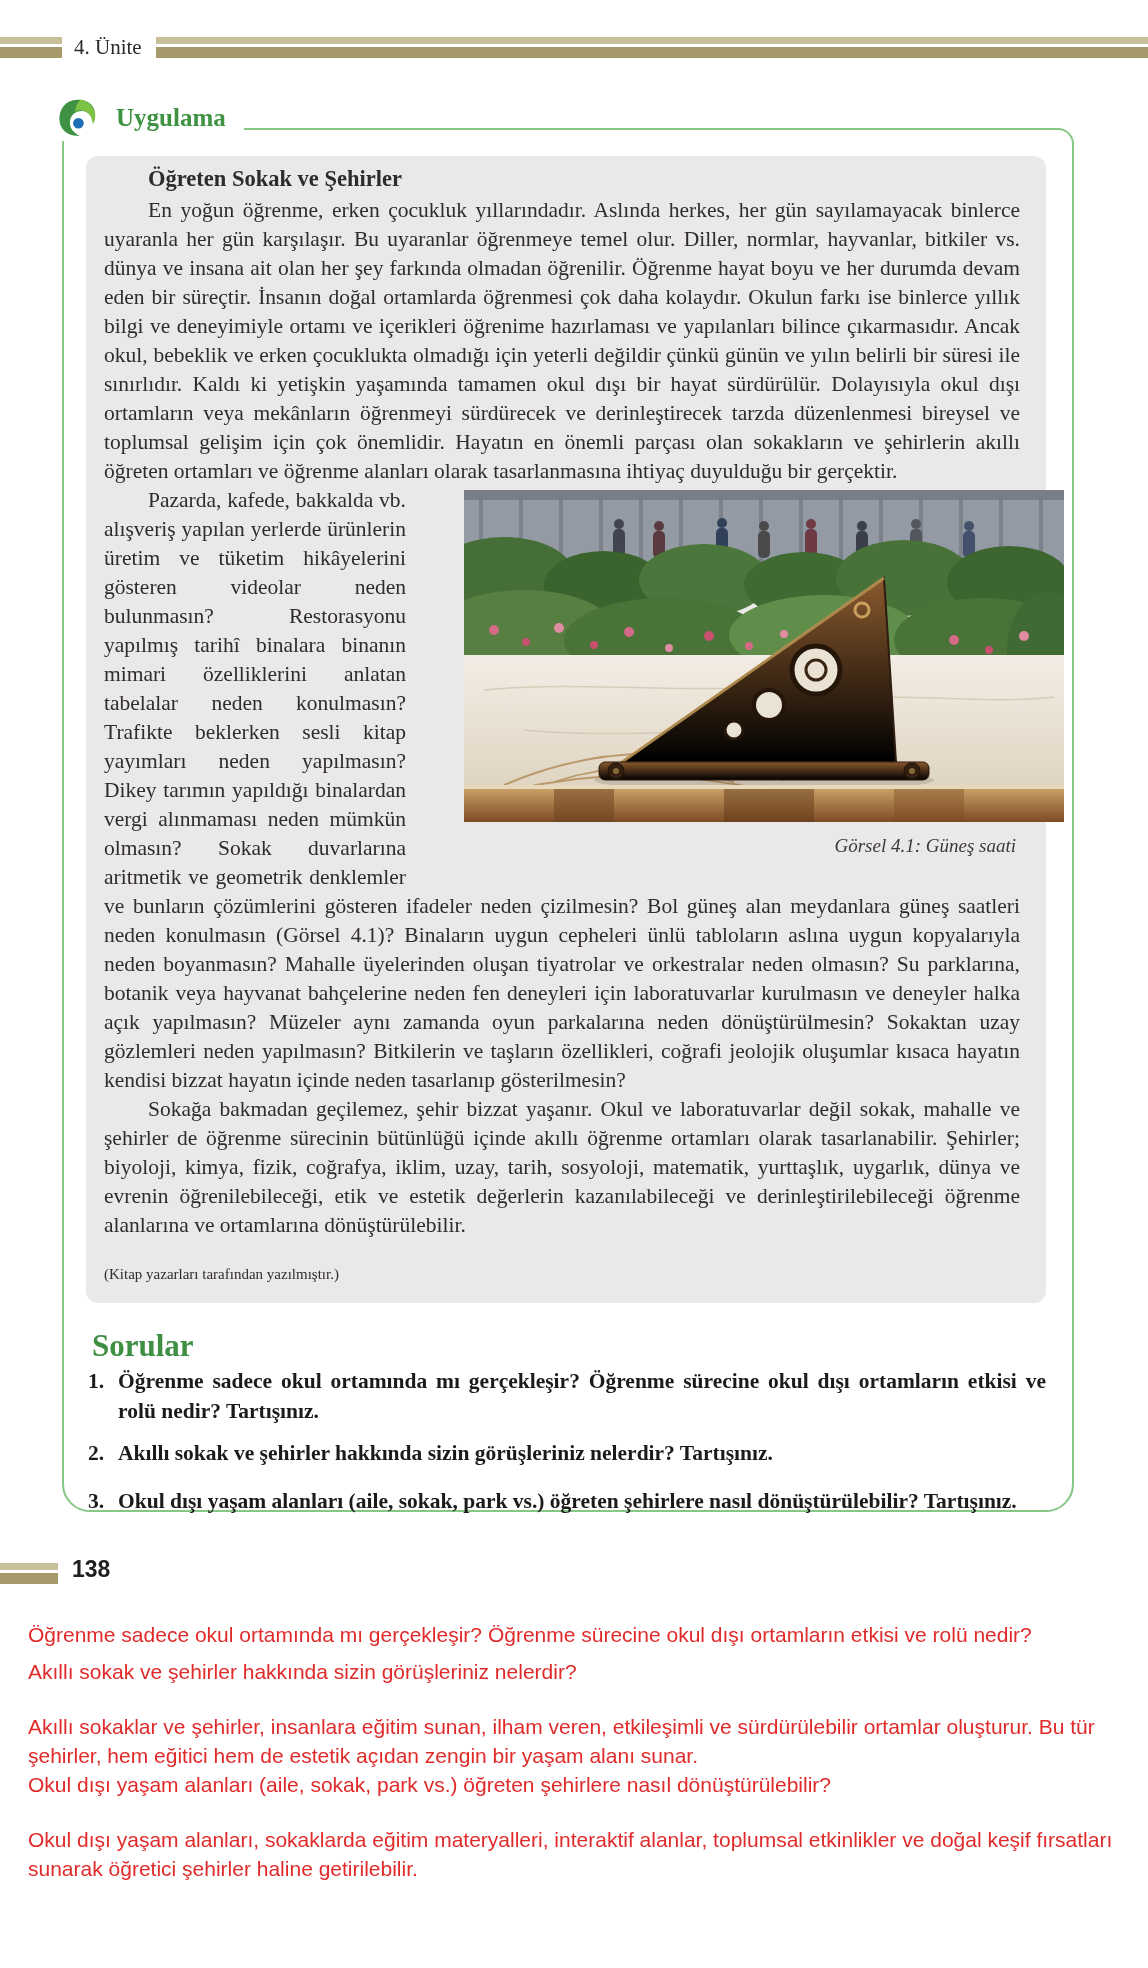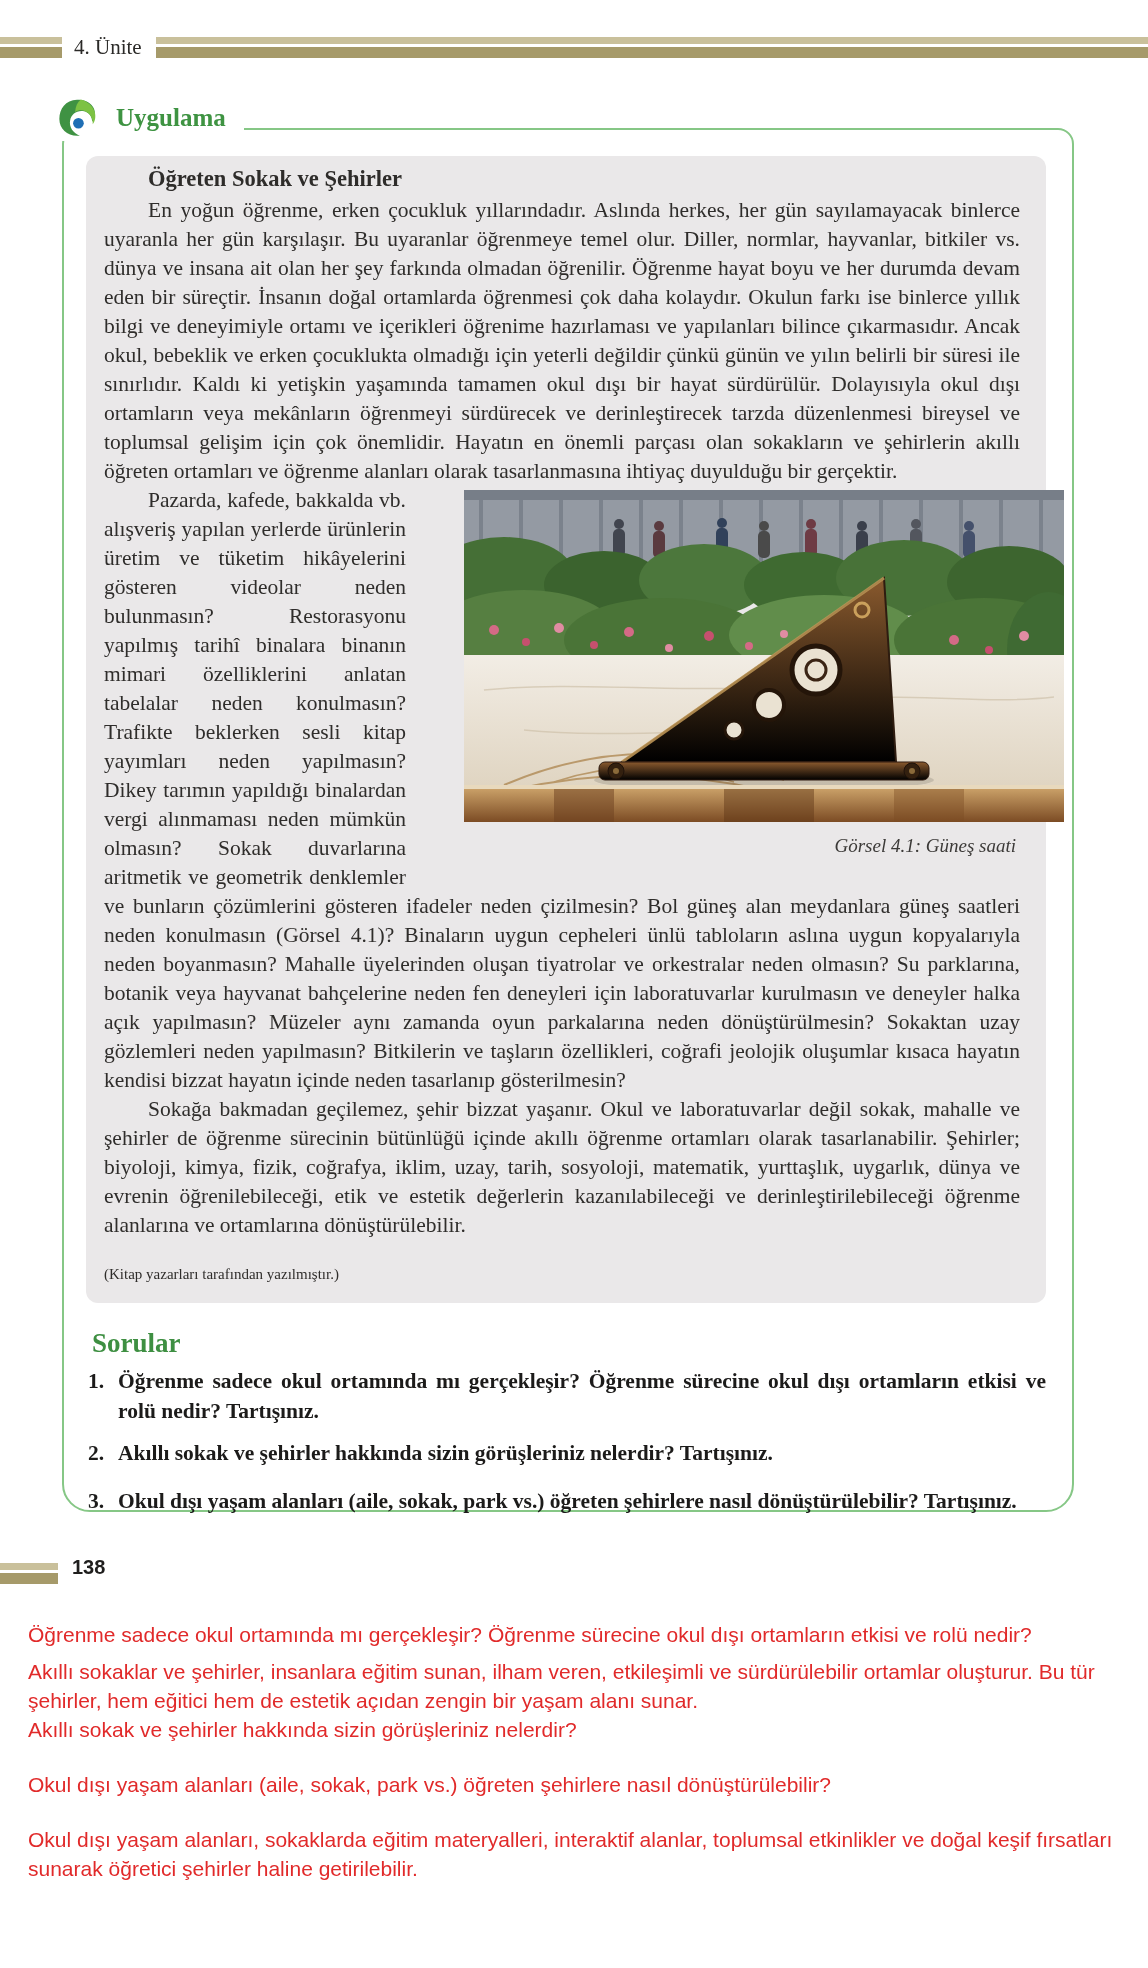"Sorular" .q-heading { font-size: 27px -> 31px }
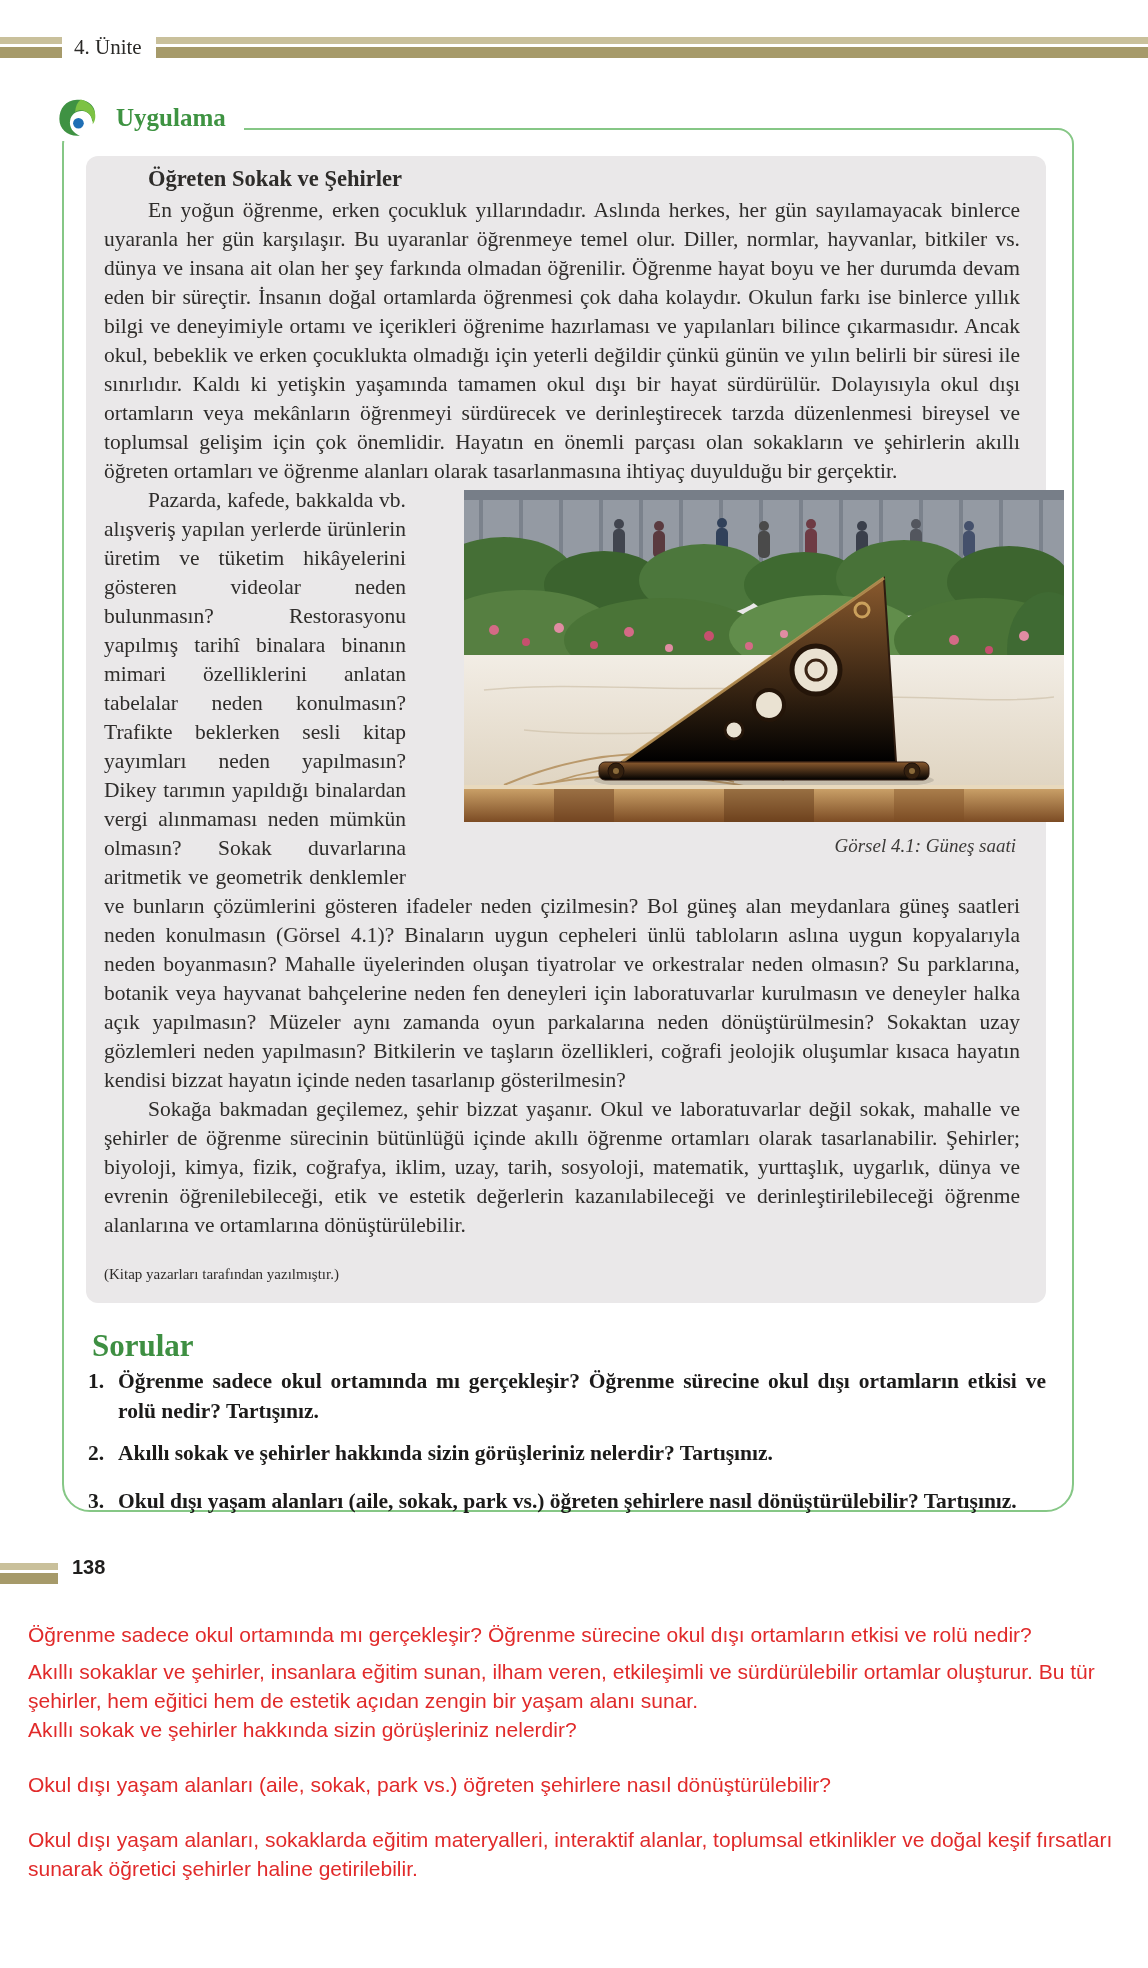"138" .page-num { font-size: 20px -> 23px }
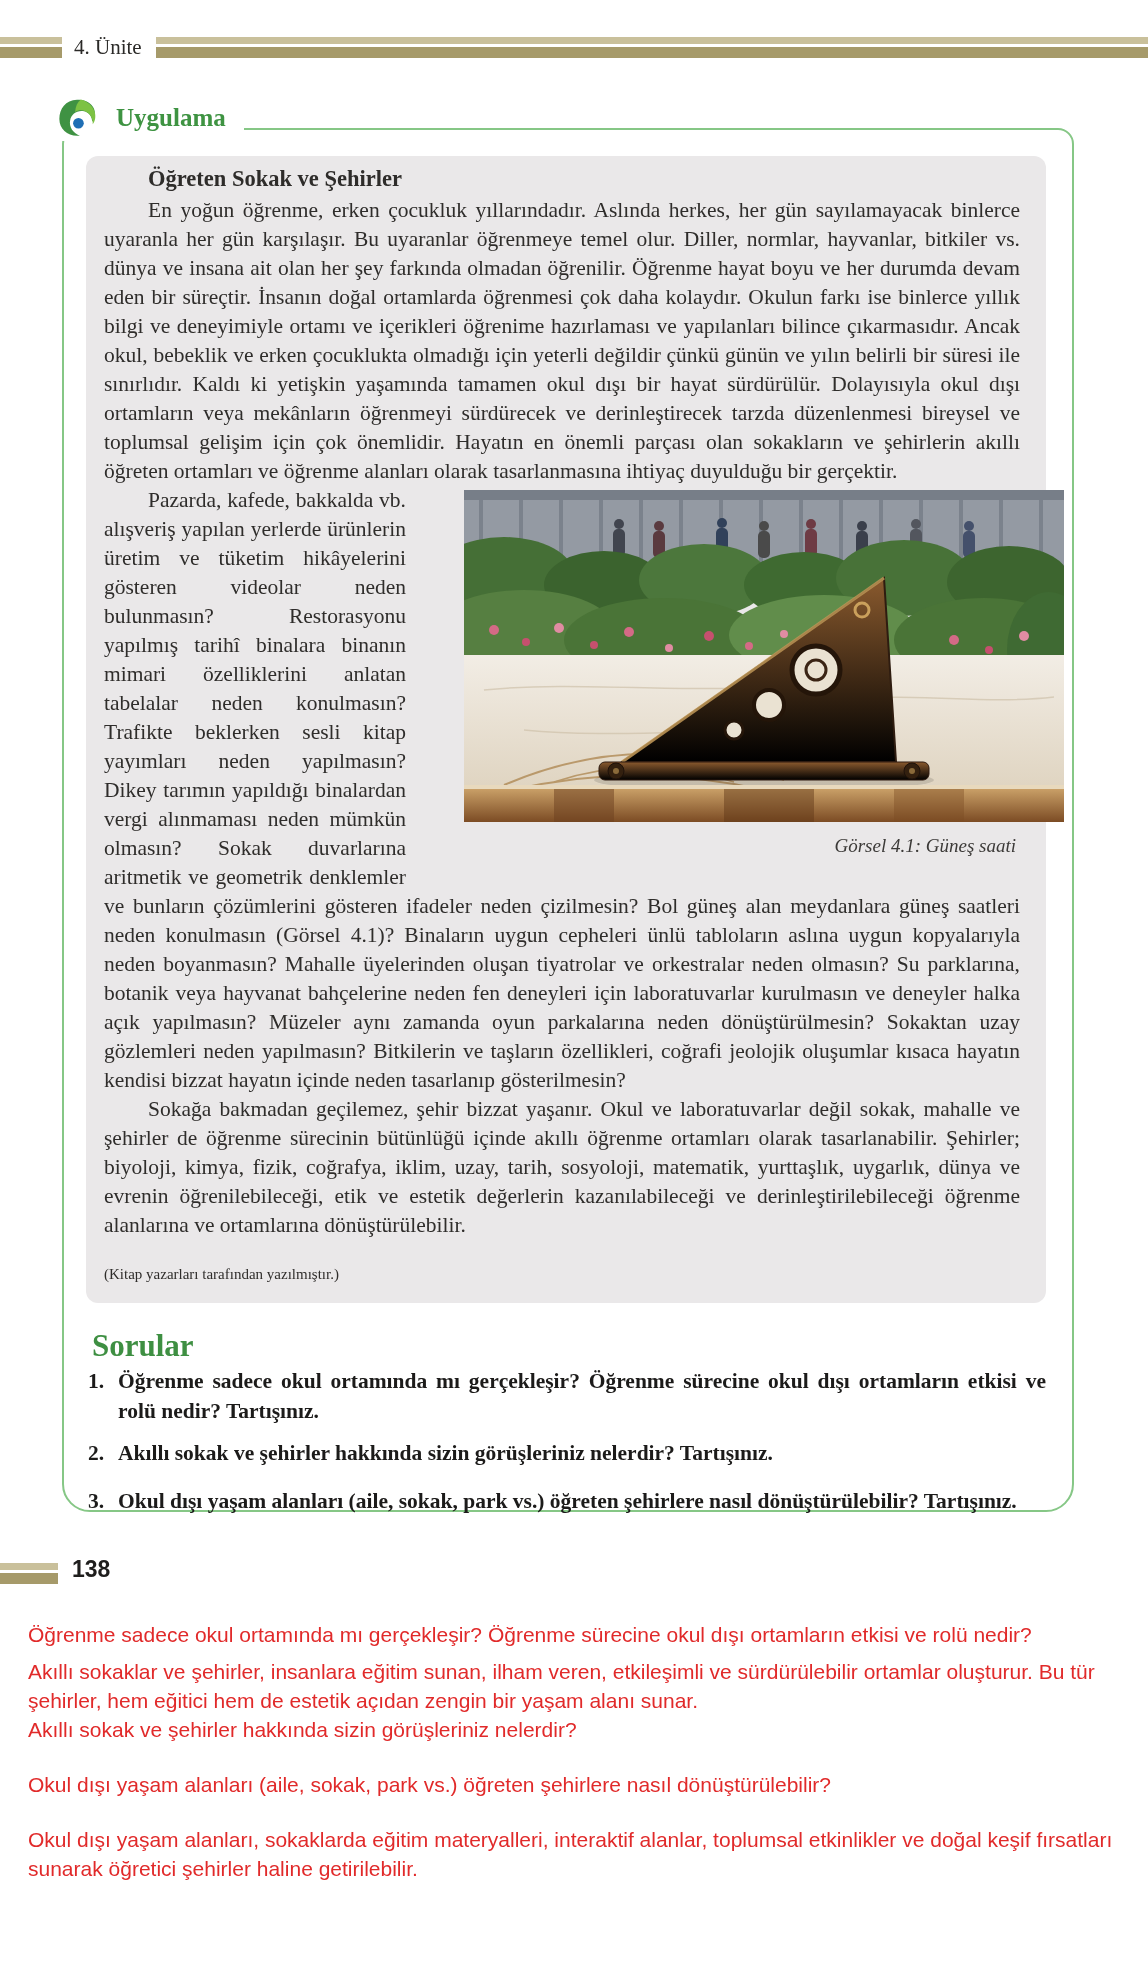"Akıllı sokaklar ve şehirler, insanlara" p.ans-item { order: before "Akıllı sokak ve şehirler hakkında sizin görüşleriniz nelerdir?" -> after "Akıllı sokak ve şehirler hakkında sizin görüşleriniz nelerdir?" }
